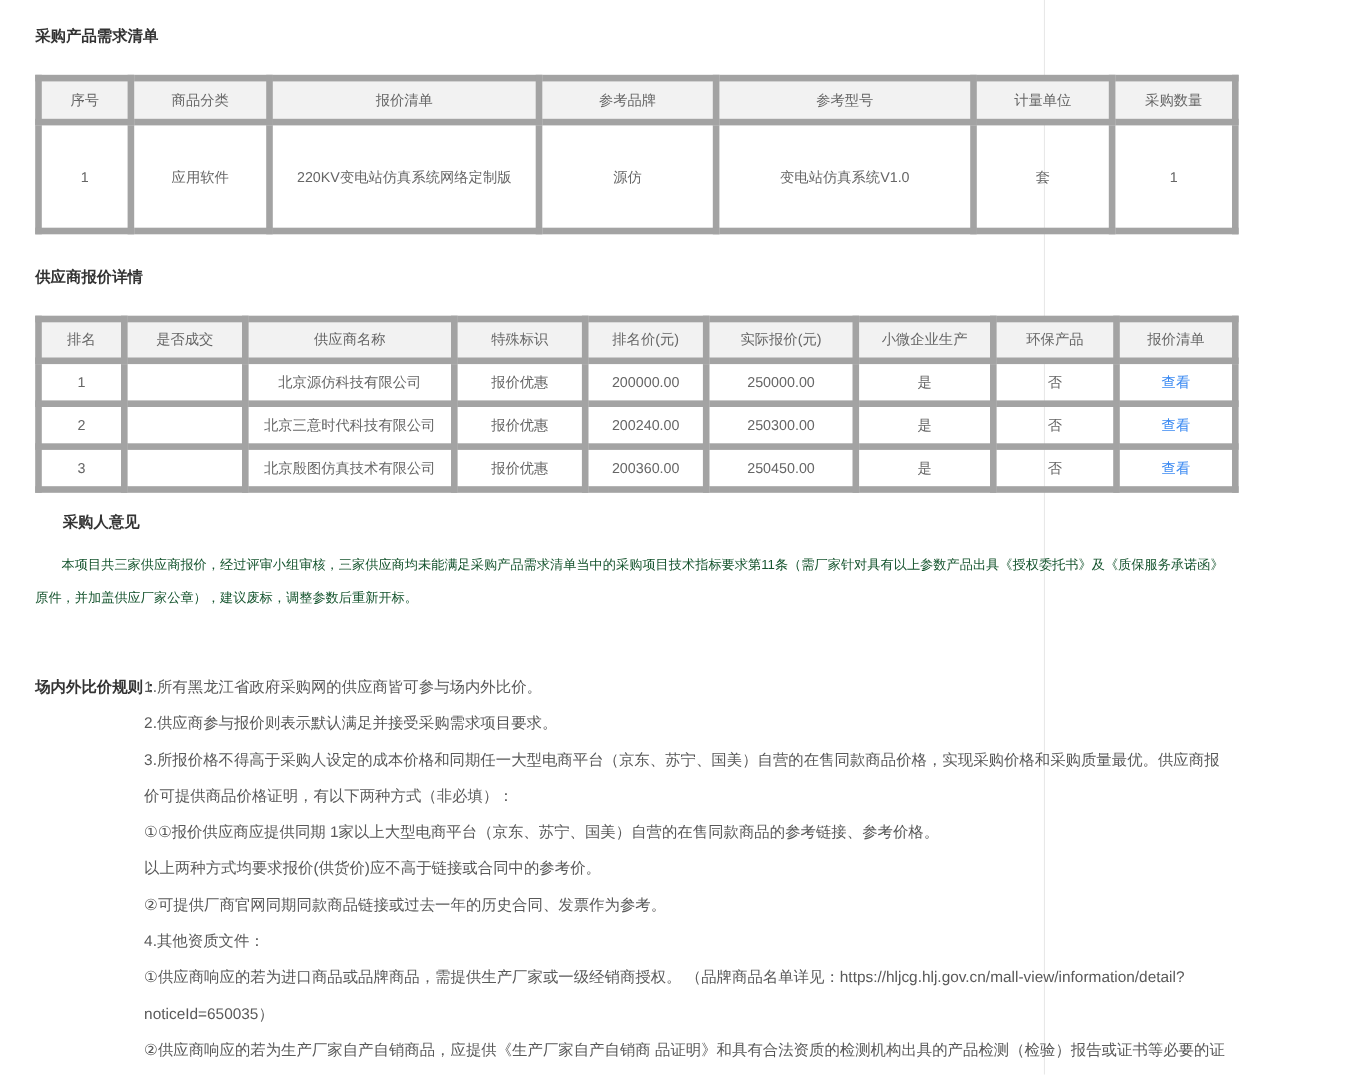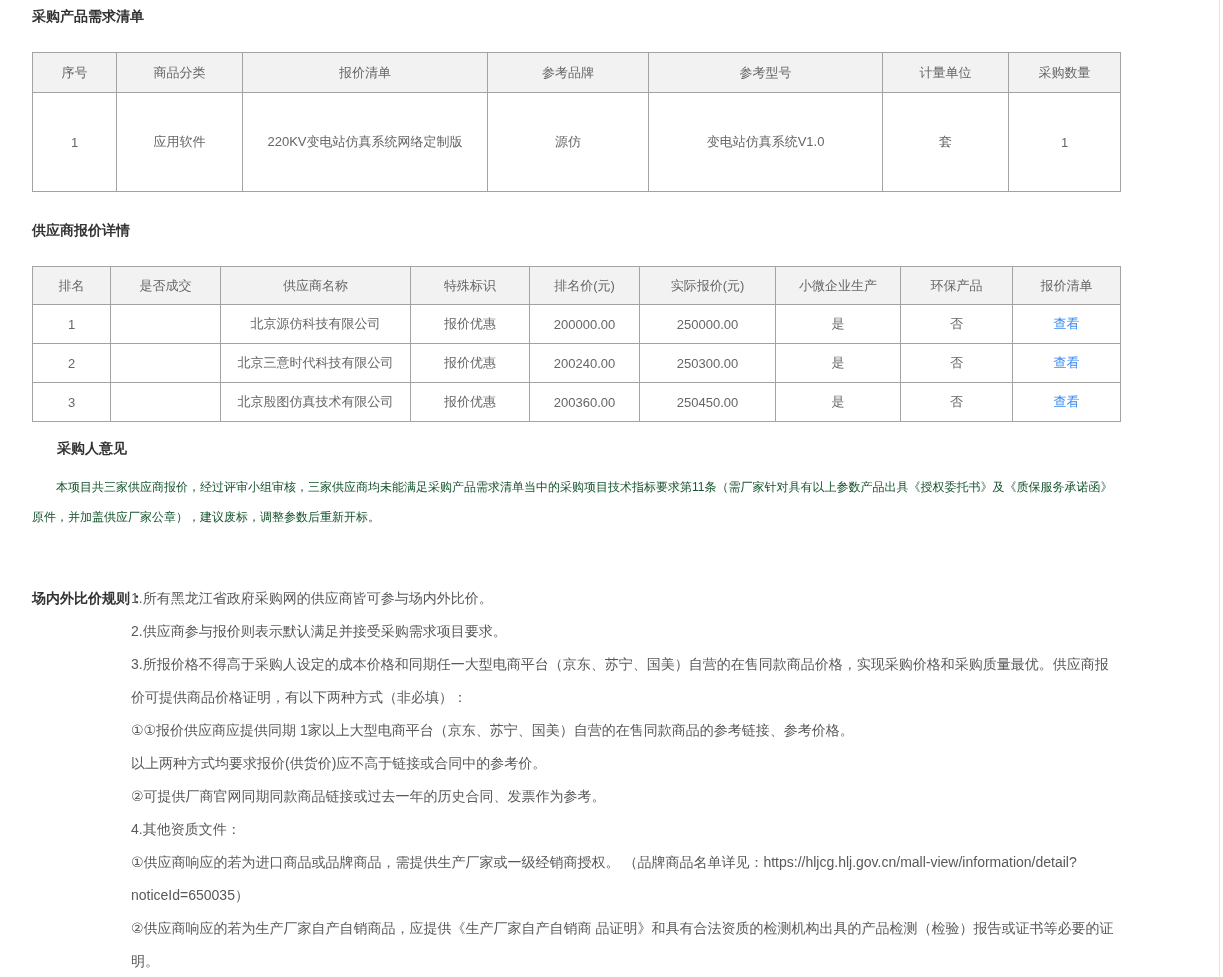"采购产品需求清单" .content-panel { padding: 8px 0 0 32px -> 24px 0 0 32px; width: 1220px -> 950px }
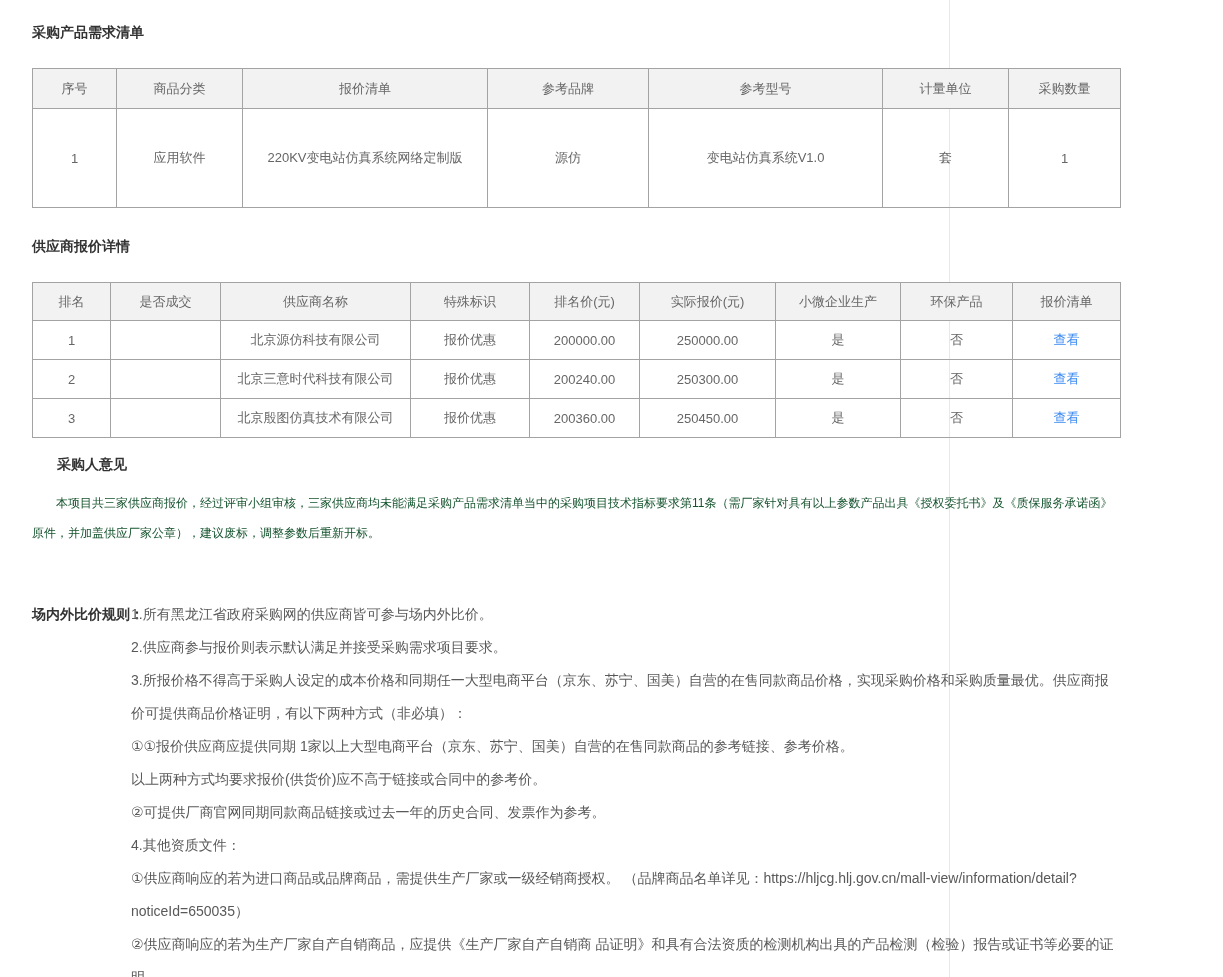"序号" th, td { border: 1px solid #a3a3a3 -> 6px solid #a3a3a3 }
